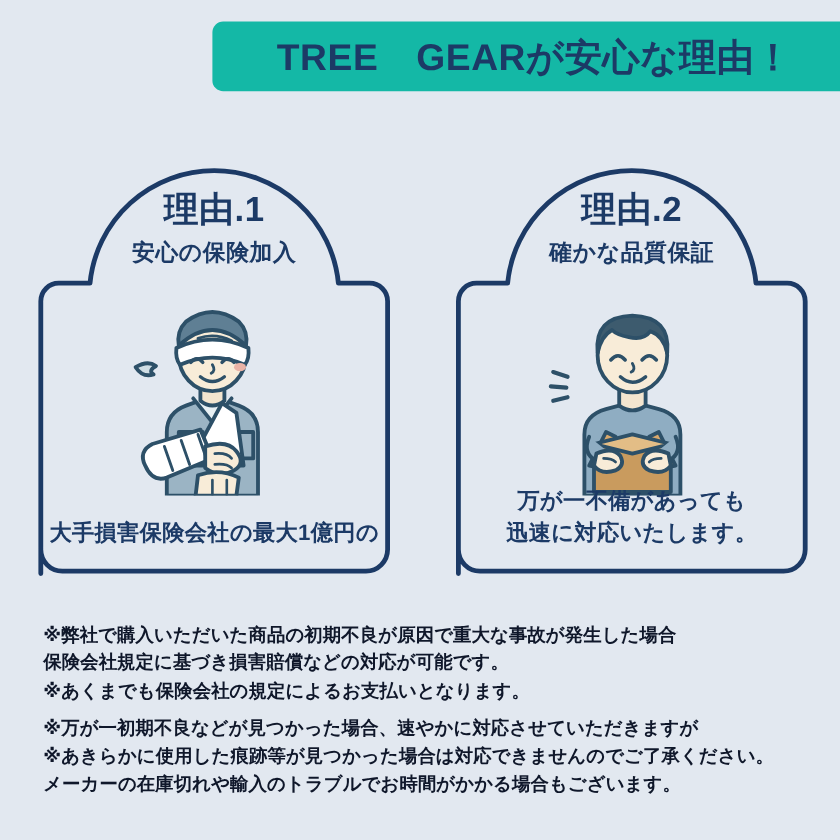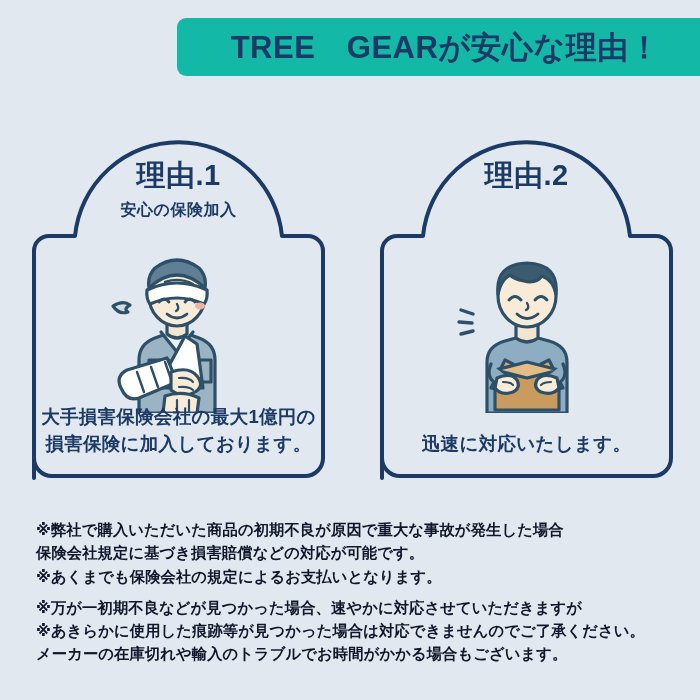"安心の保険加入" .card-subtitle { font-size: 16px -> 19px }
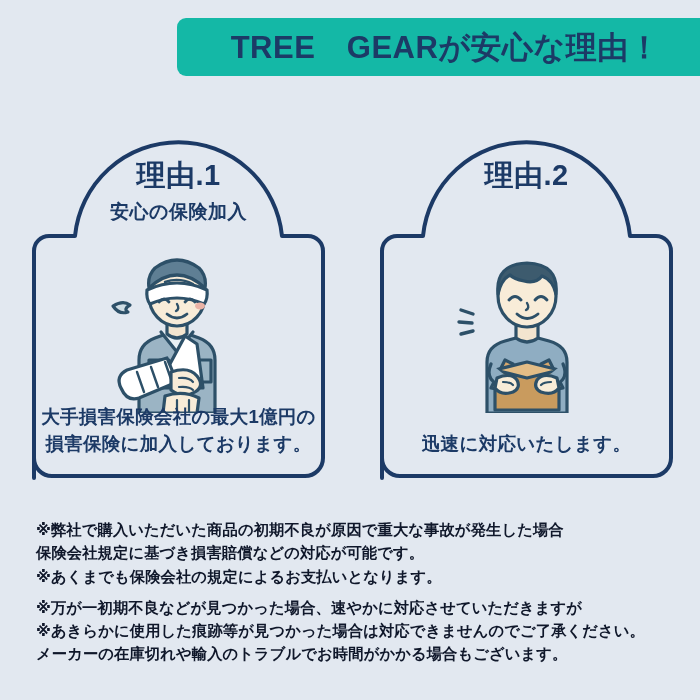"確かな品質保証" div.card-subtitle { html: none -> <div>確かな品質保証</div> }
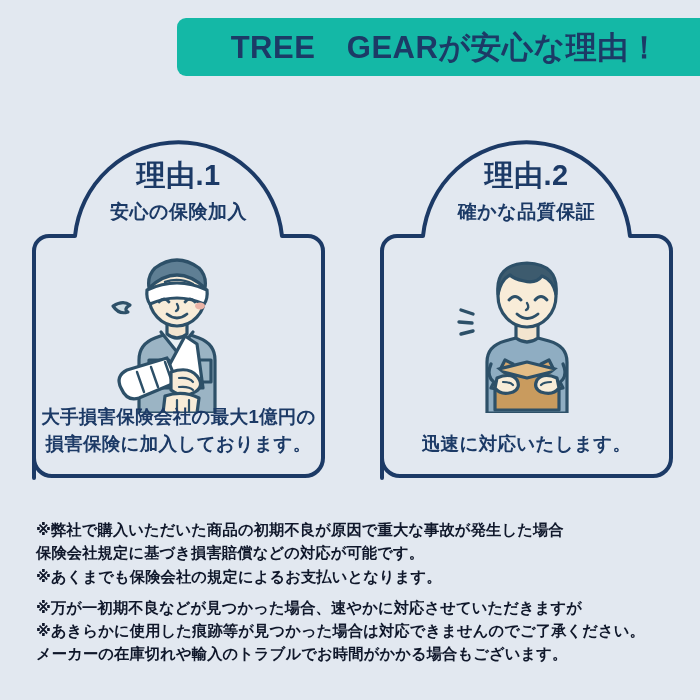"万が一不備があっても" div { html: none -> <div>万が一不備があっても</div> }
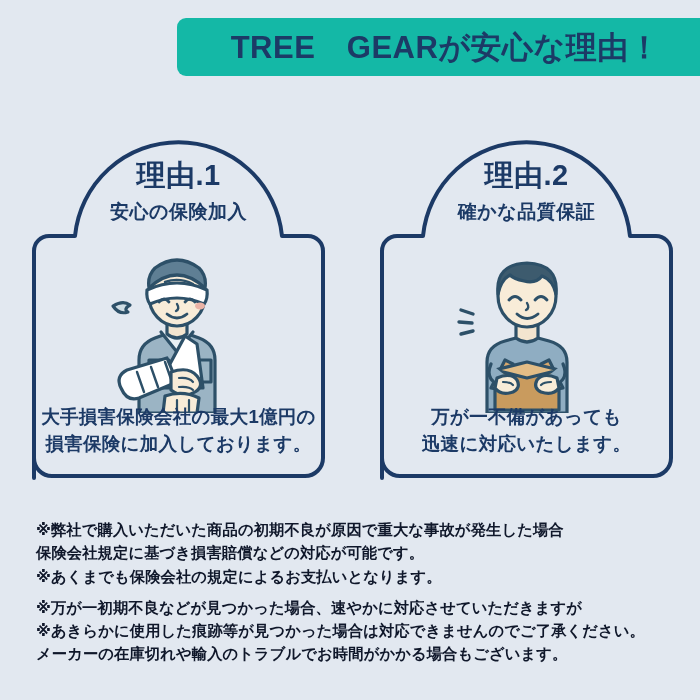"損害保険に加入しております。" div { html: <div>損害保険に加入しております。</div> -> none }
